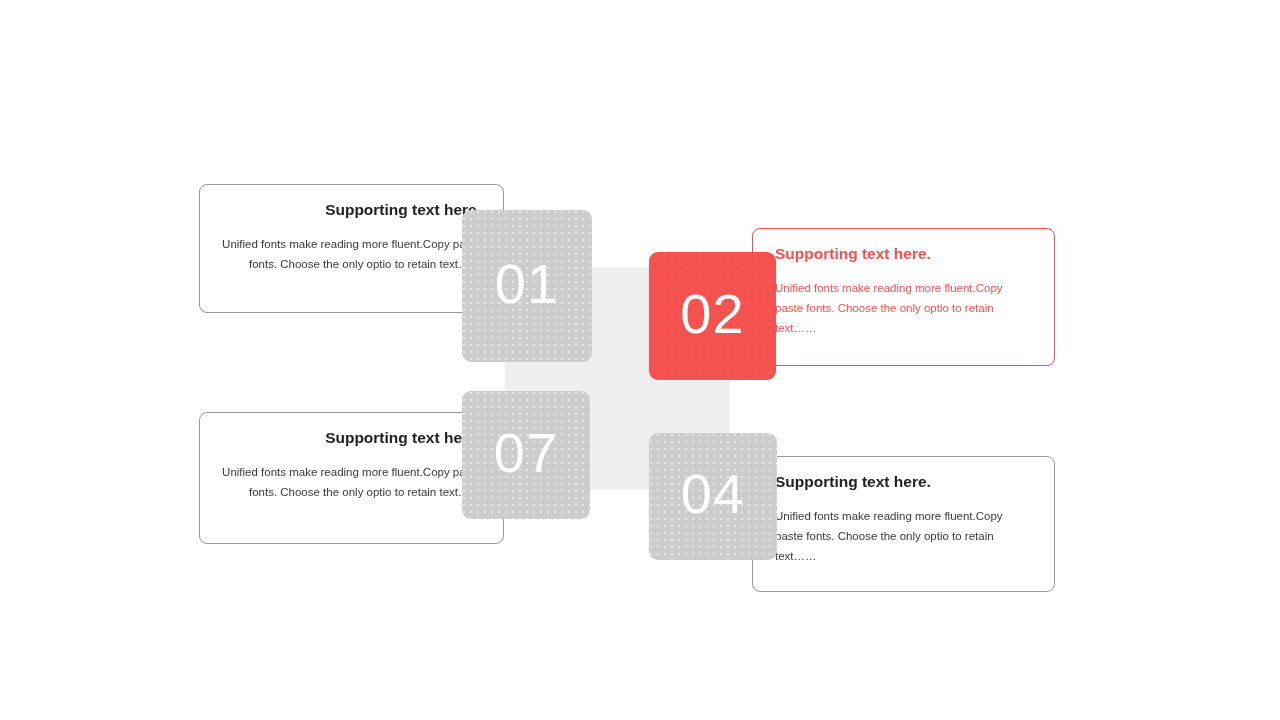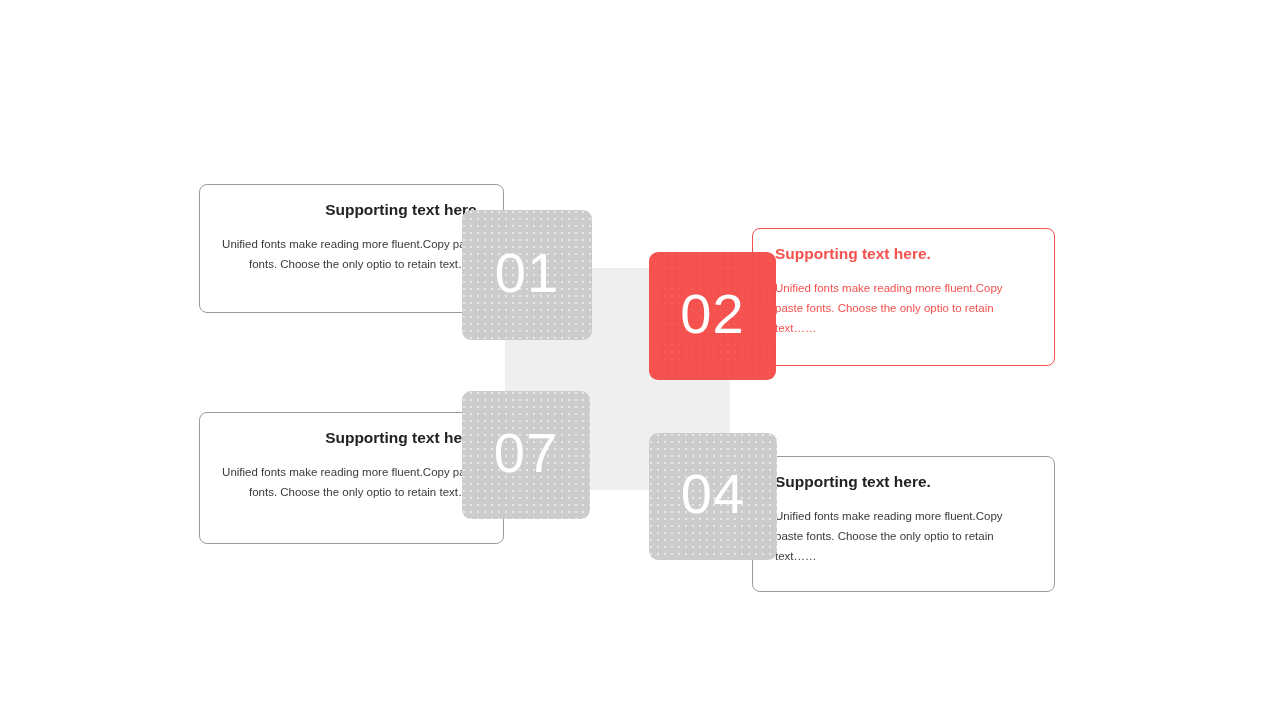"01" #tile-1 { height: 130px -> 152px }
